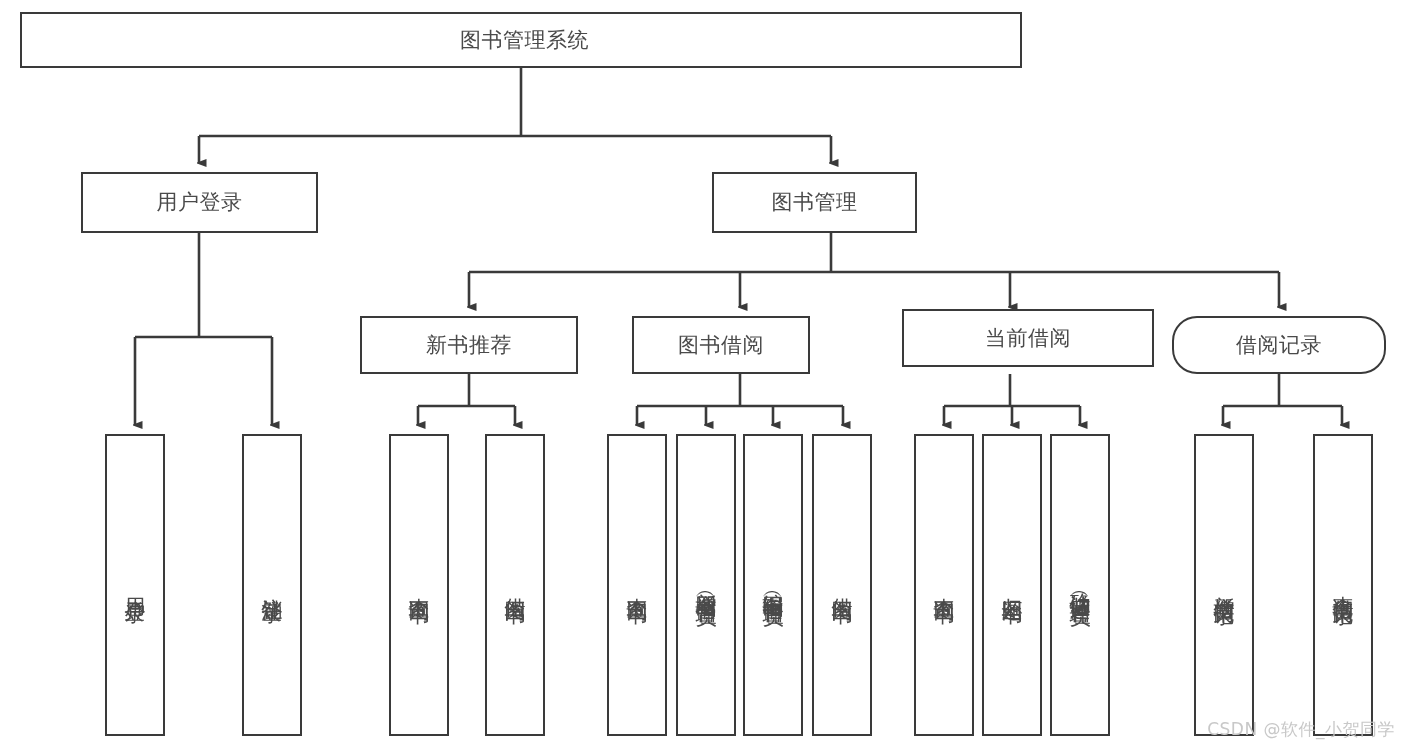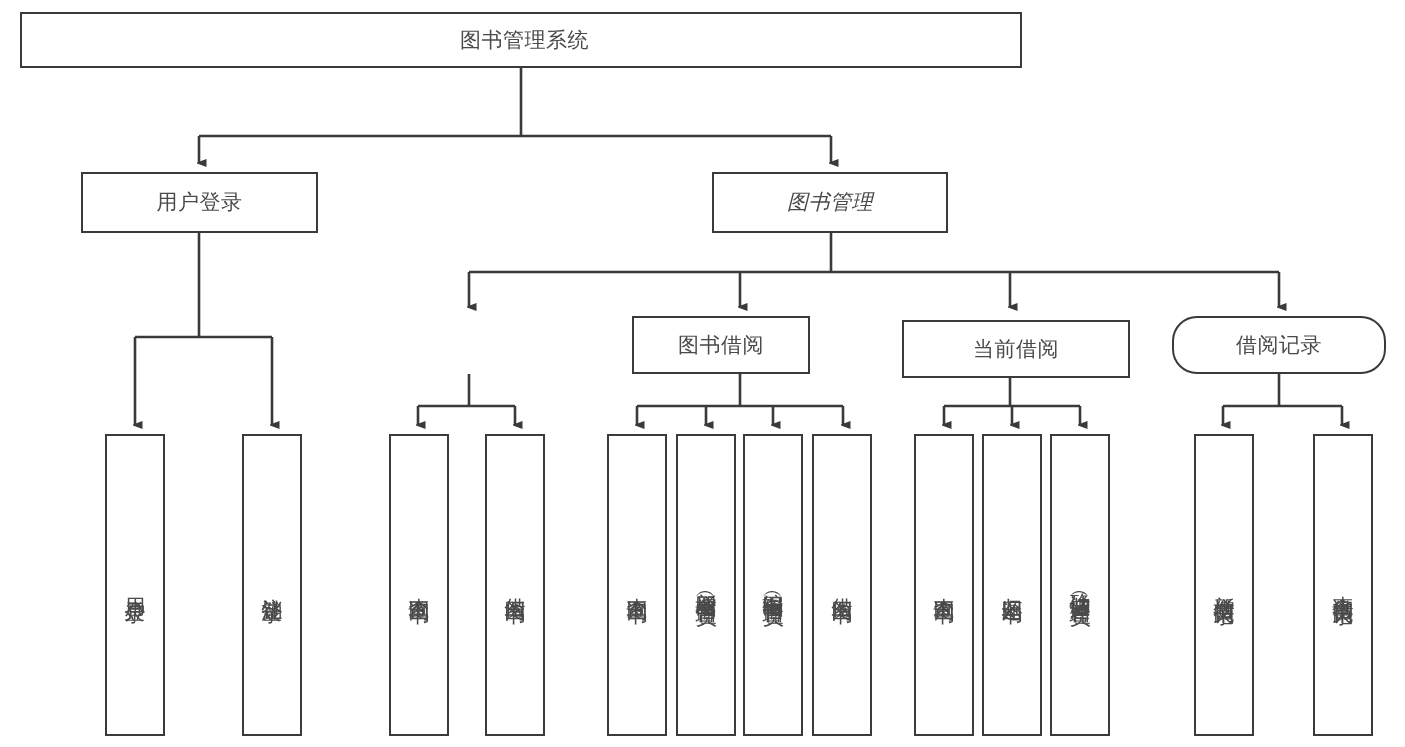"图书管理" div.node { font-style: italic -> none; width: 236px -> 205px }
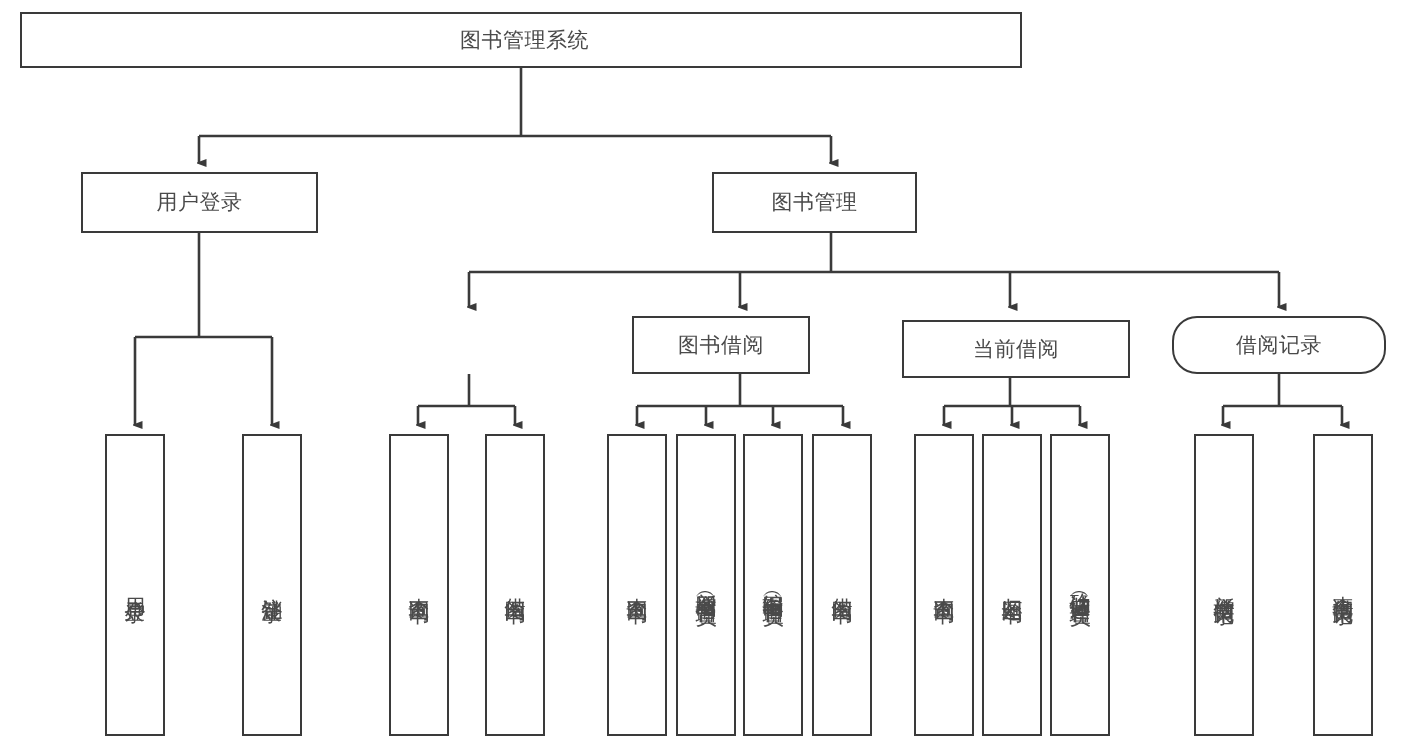"新书推荐" div.node { html: none -> <div> <span>新书推荐</span> </div> }
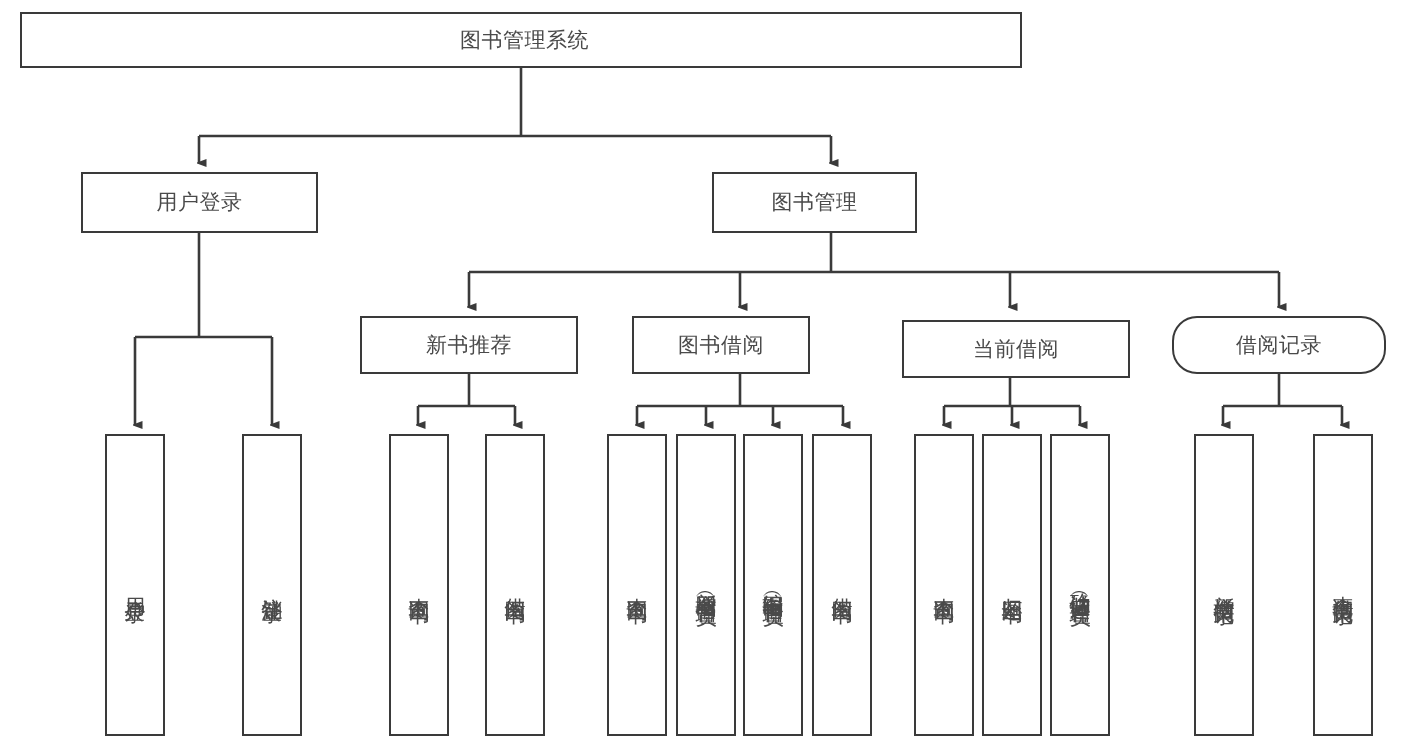"当前借阅" div.node { top: 320px -> 309px; width: 228px -> 252px }
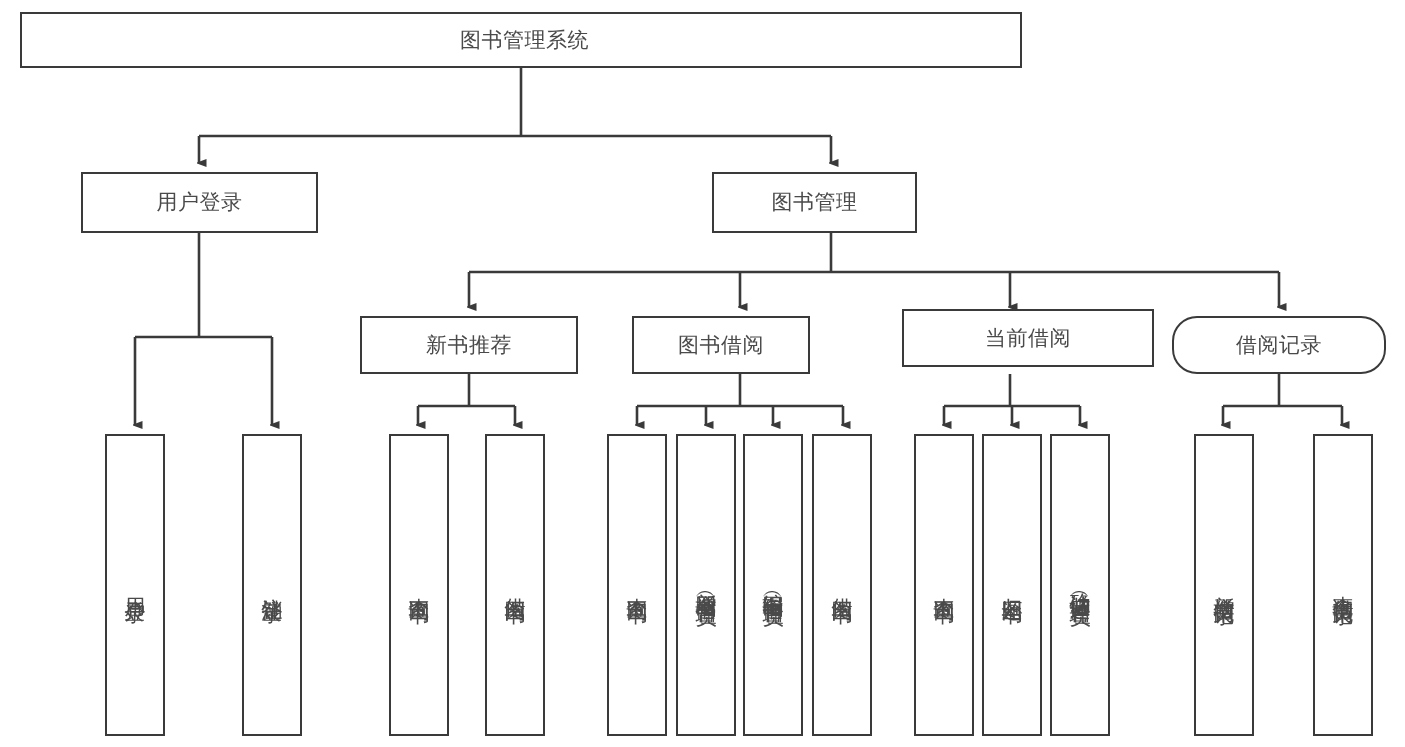"CSDN @软件_小贺同学" div { html: none -> <div>CSDN @软件_小贺同学</div> }
